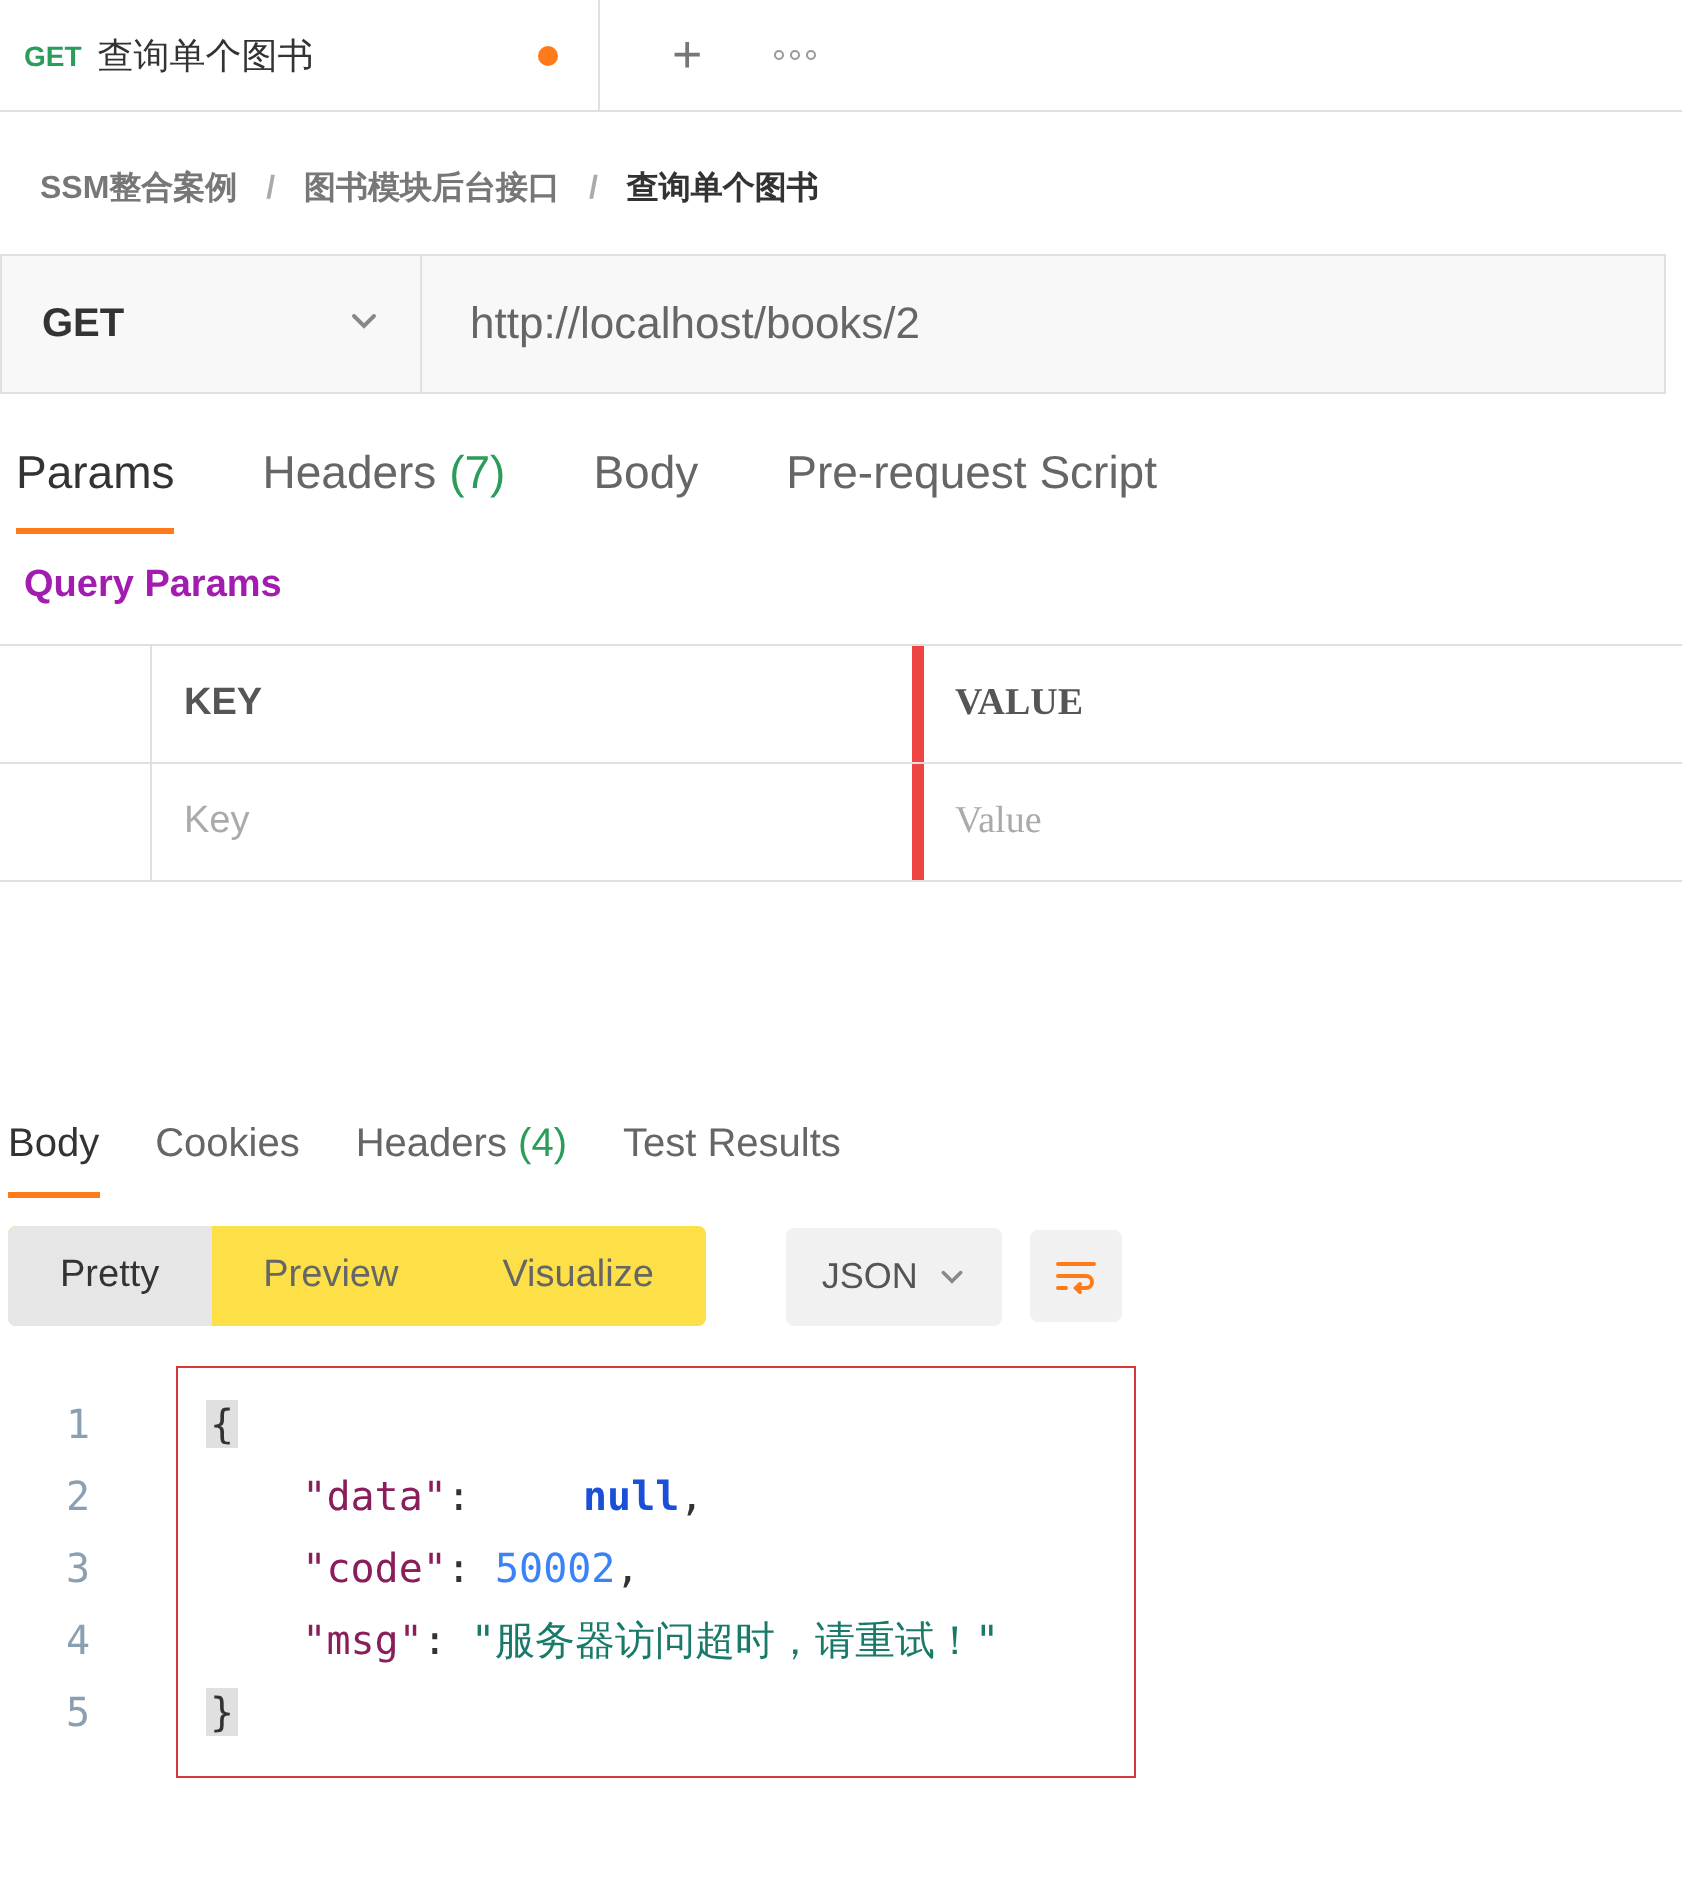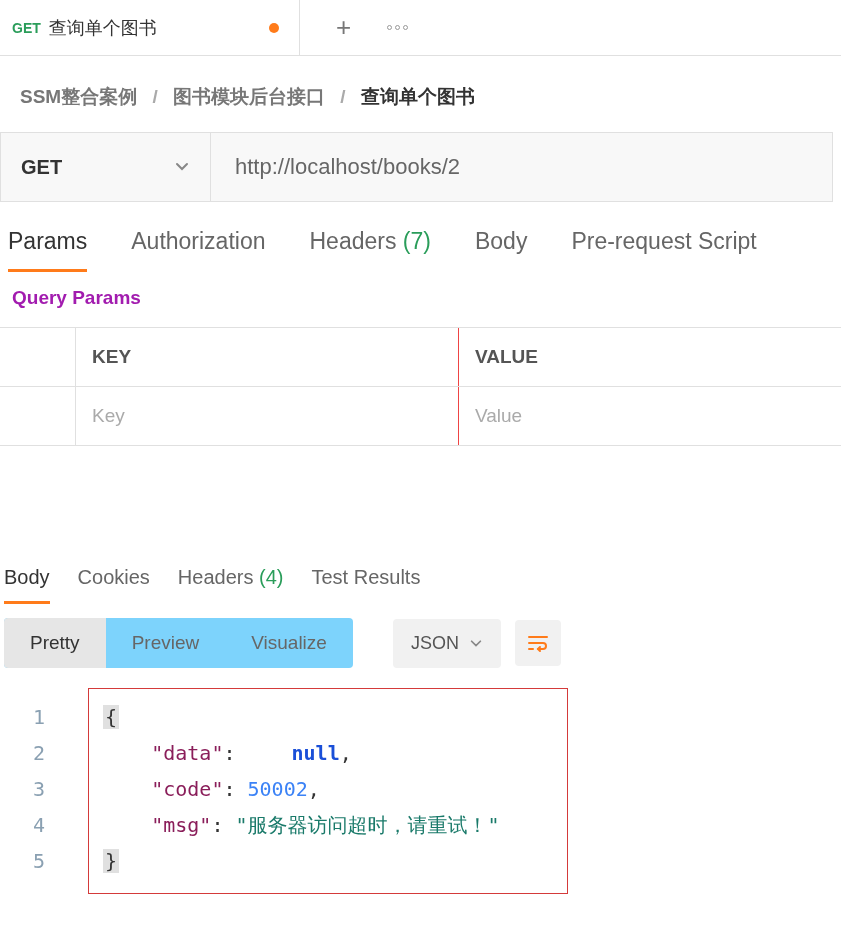"SSM整合案例 / 图书模块后台接口 / 查询单个图书" .breadcrumb { font-size: 19px -> 16px }
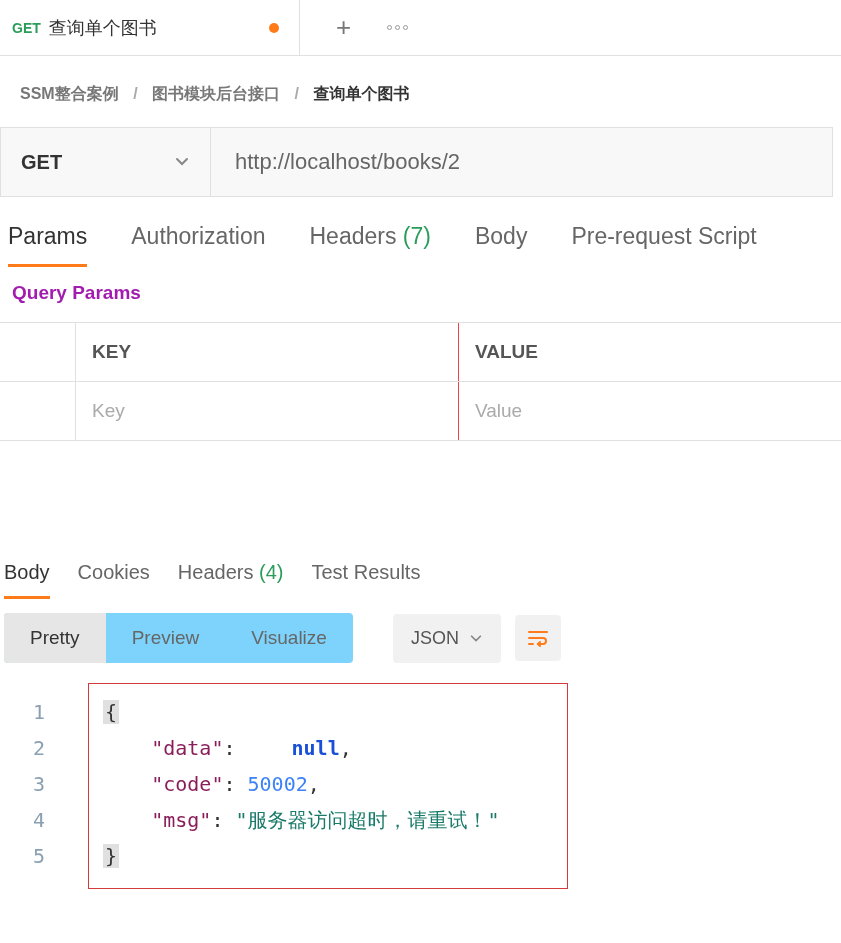"Authorization" div.req-tab { html: <div>Authorization</div> -> none }
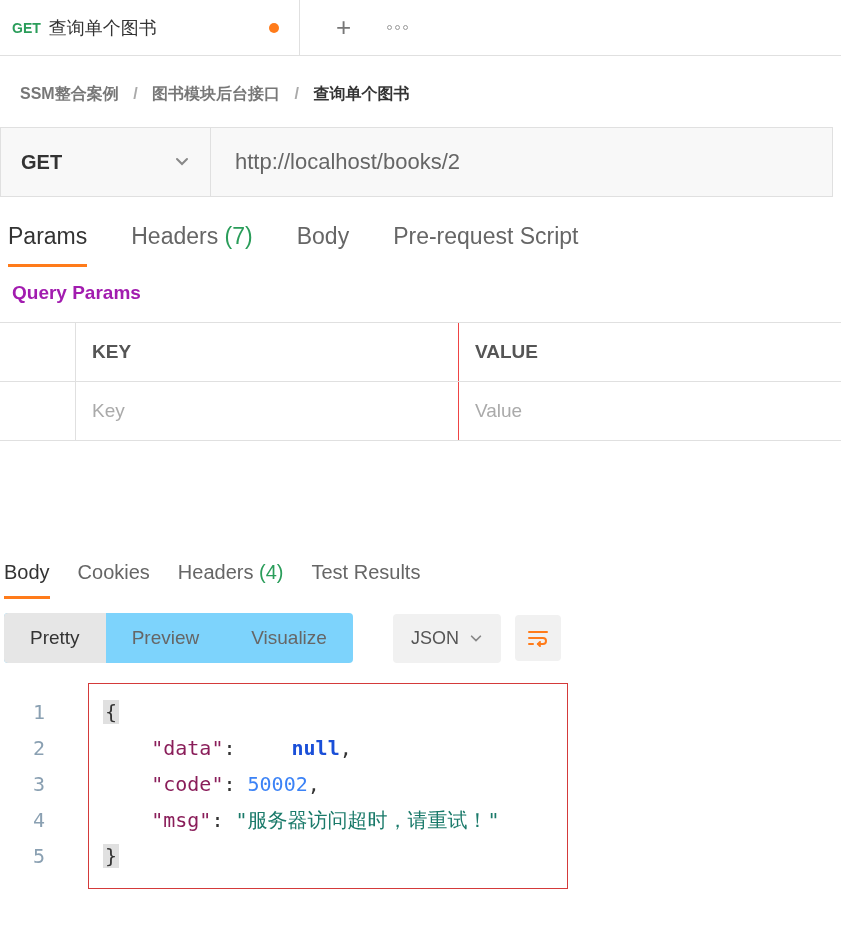"KEY" .kv-key { border-right: 1px solid #ef4444 -> 6px solid #ef4444 }
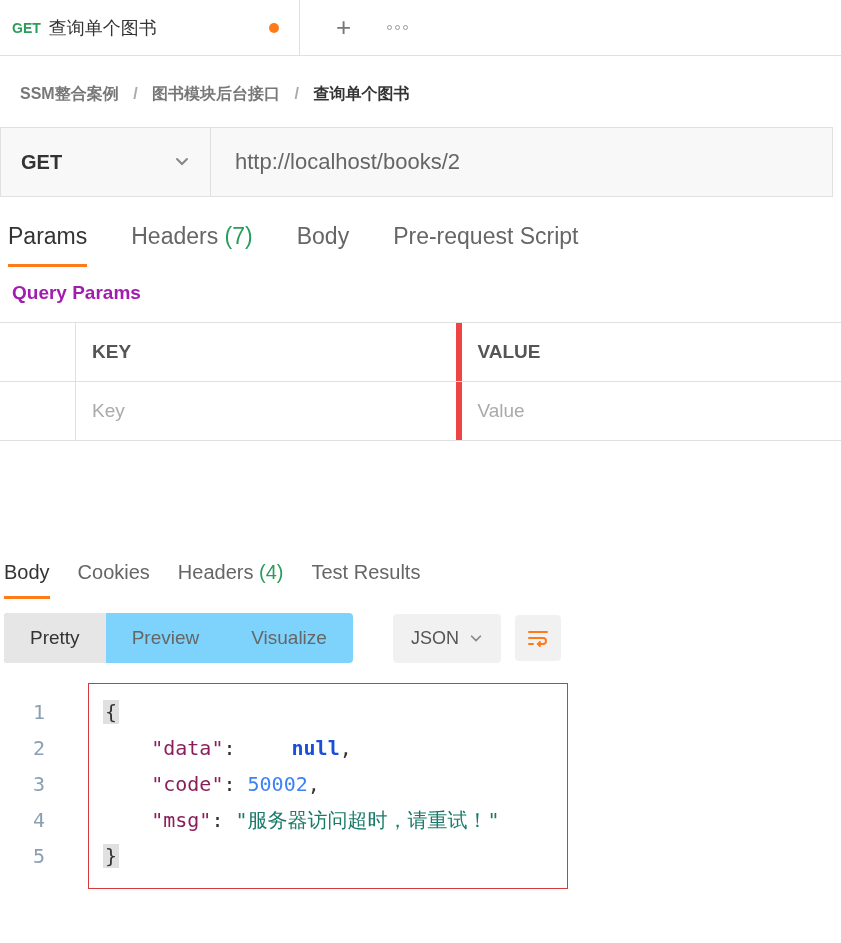"VALUE" .kv-val { font-family: none -> Liberation Serif, serif }
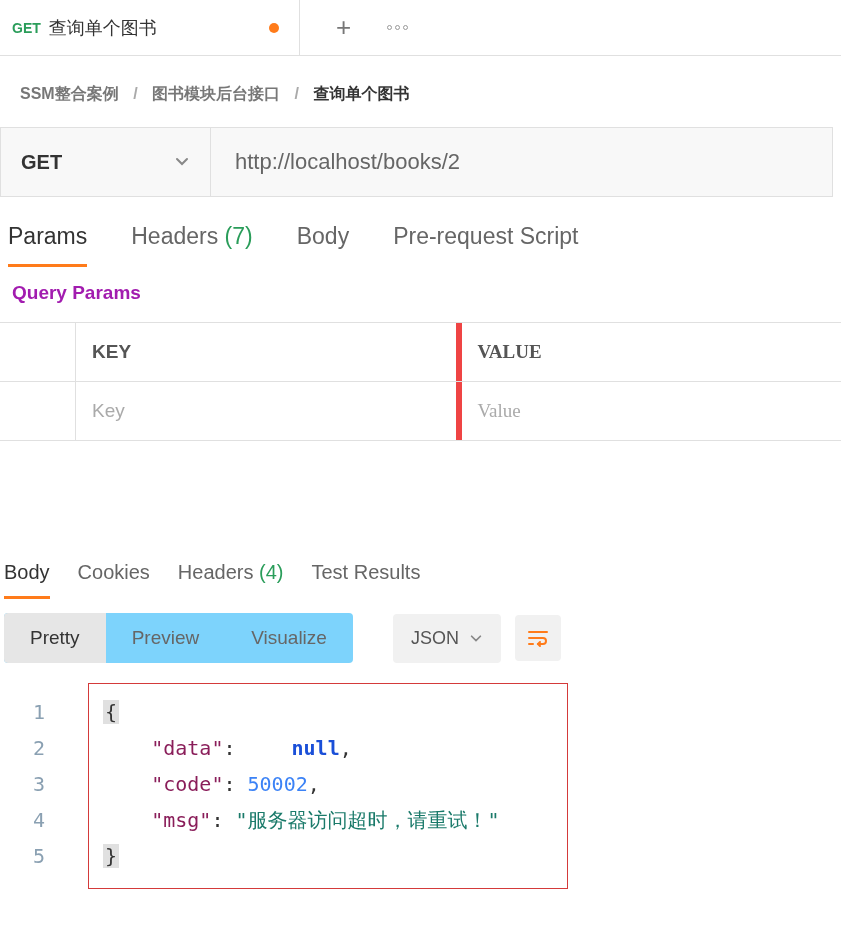"Pretty" .fmt-tabs { background: #7dd3fc -> #fde047 }
